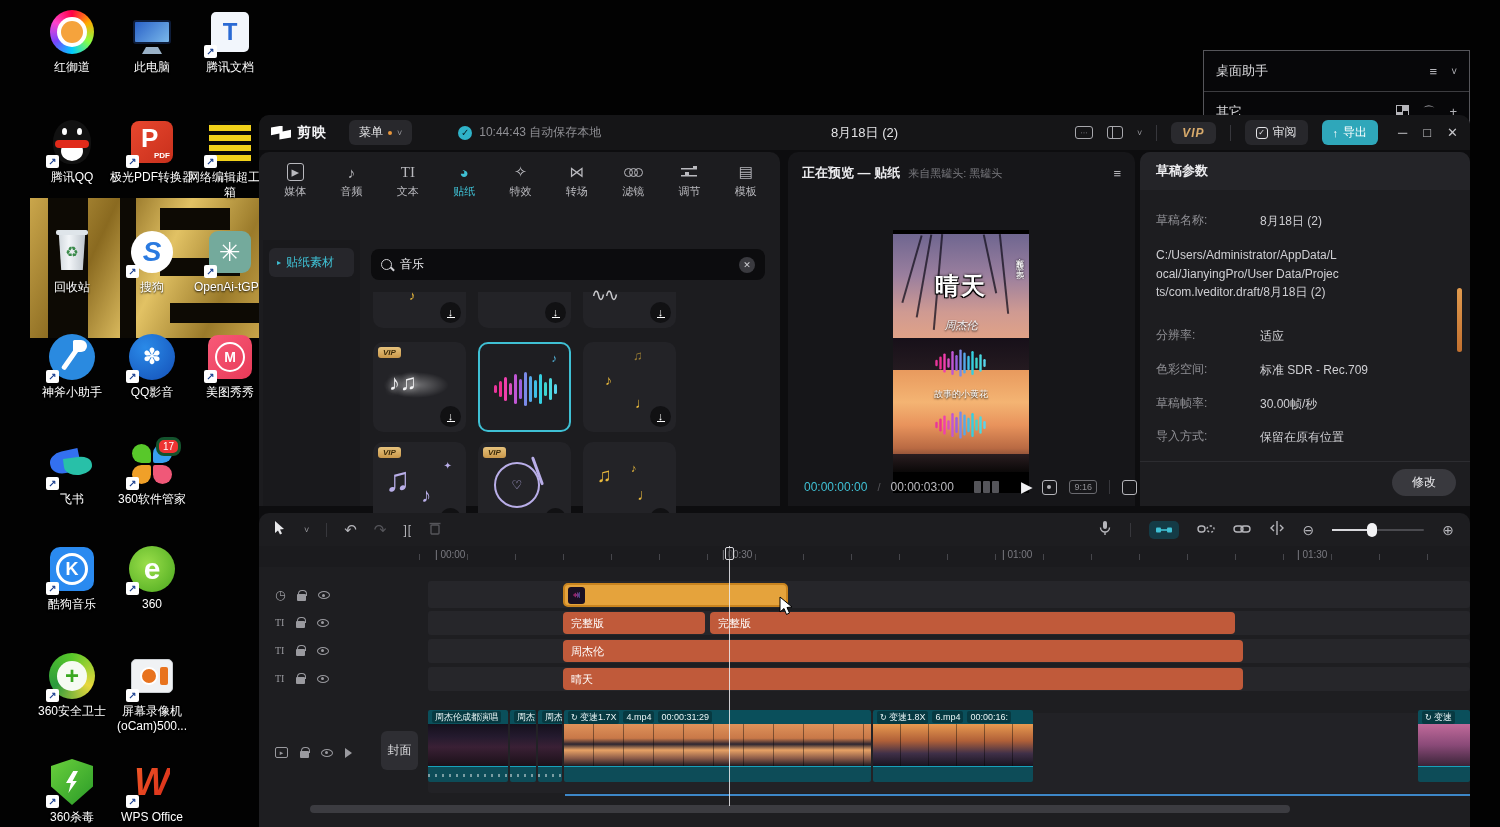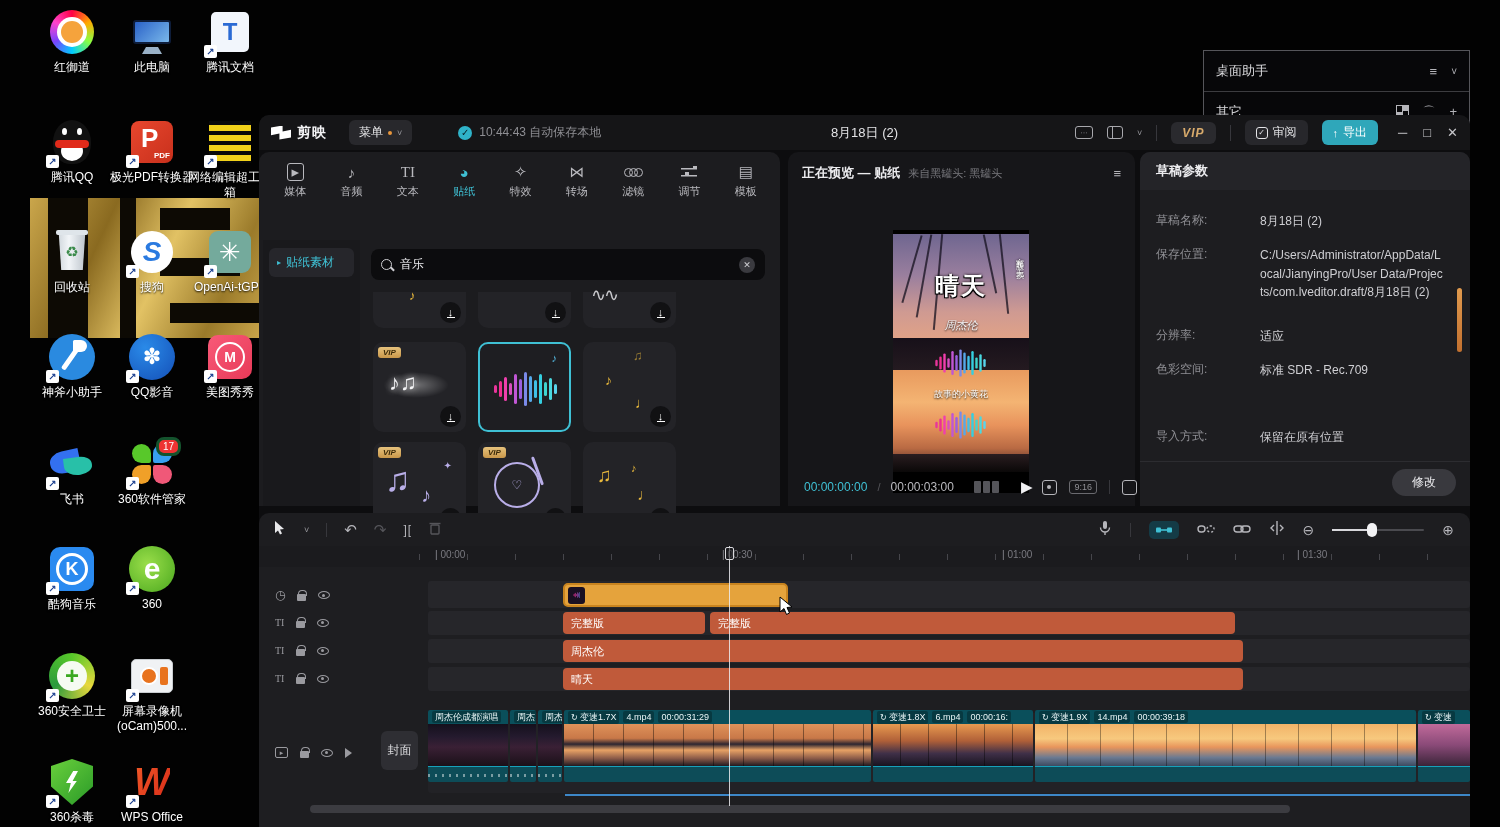"保存位置:" span.pl { html: <span>保存位置:</span> -> none }
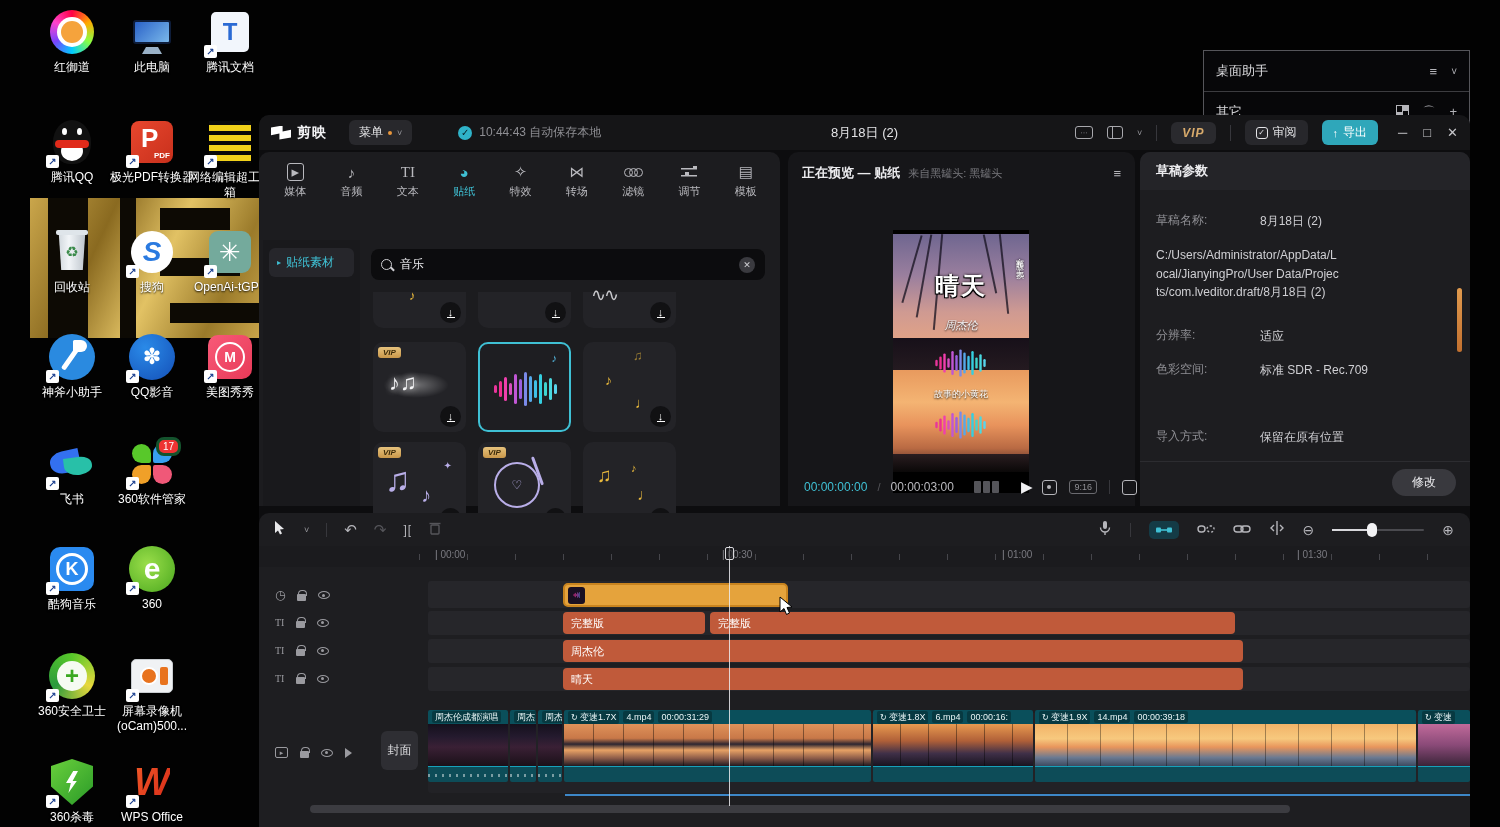"草稿帧率:" div.pfield { html: none -> <div> <span>草稿帧率:</span> <span>30.00帧/秒</span> </div> }
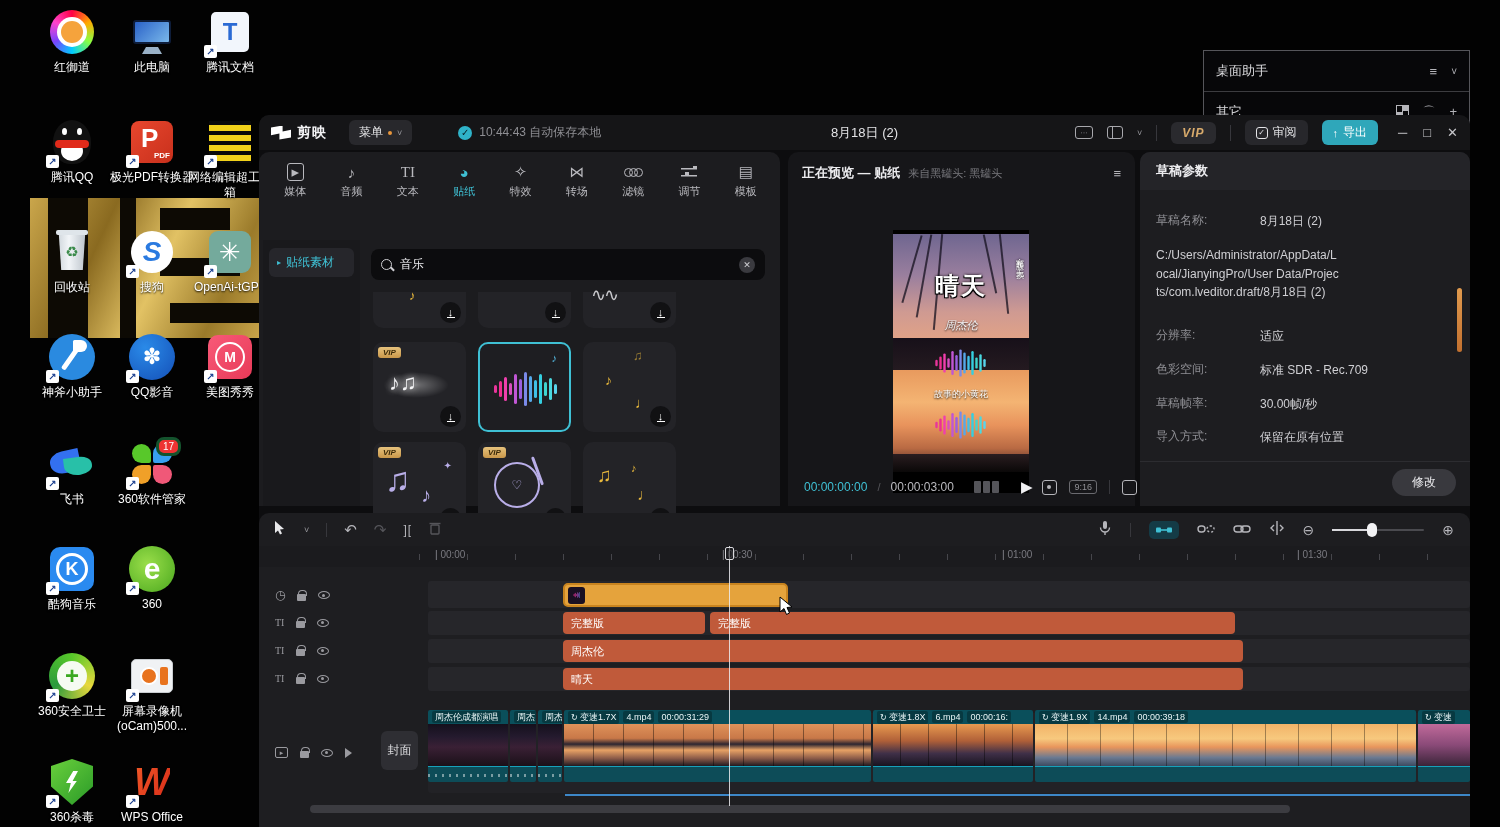"变速1.9X" div.vseg { html: <div> <div> <b>变速1.9X</b> <b>14.mp4</b> <b>00:00:39:18</b> </div> <div></div> <div></div> </div> -> none }
